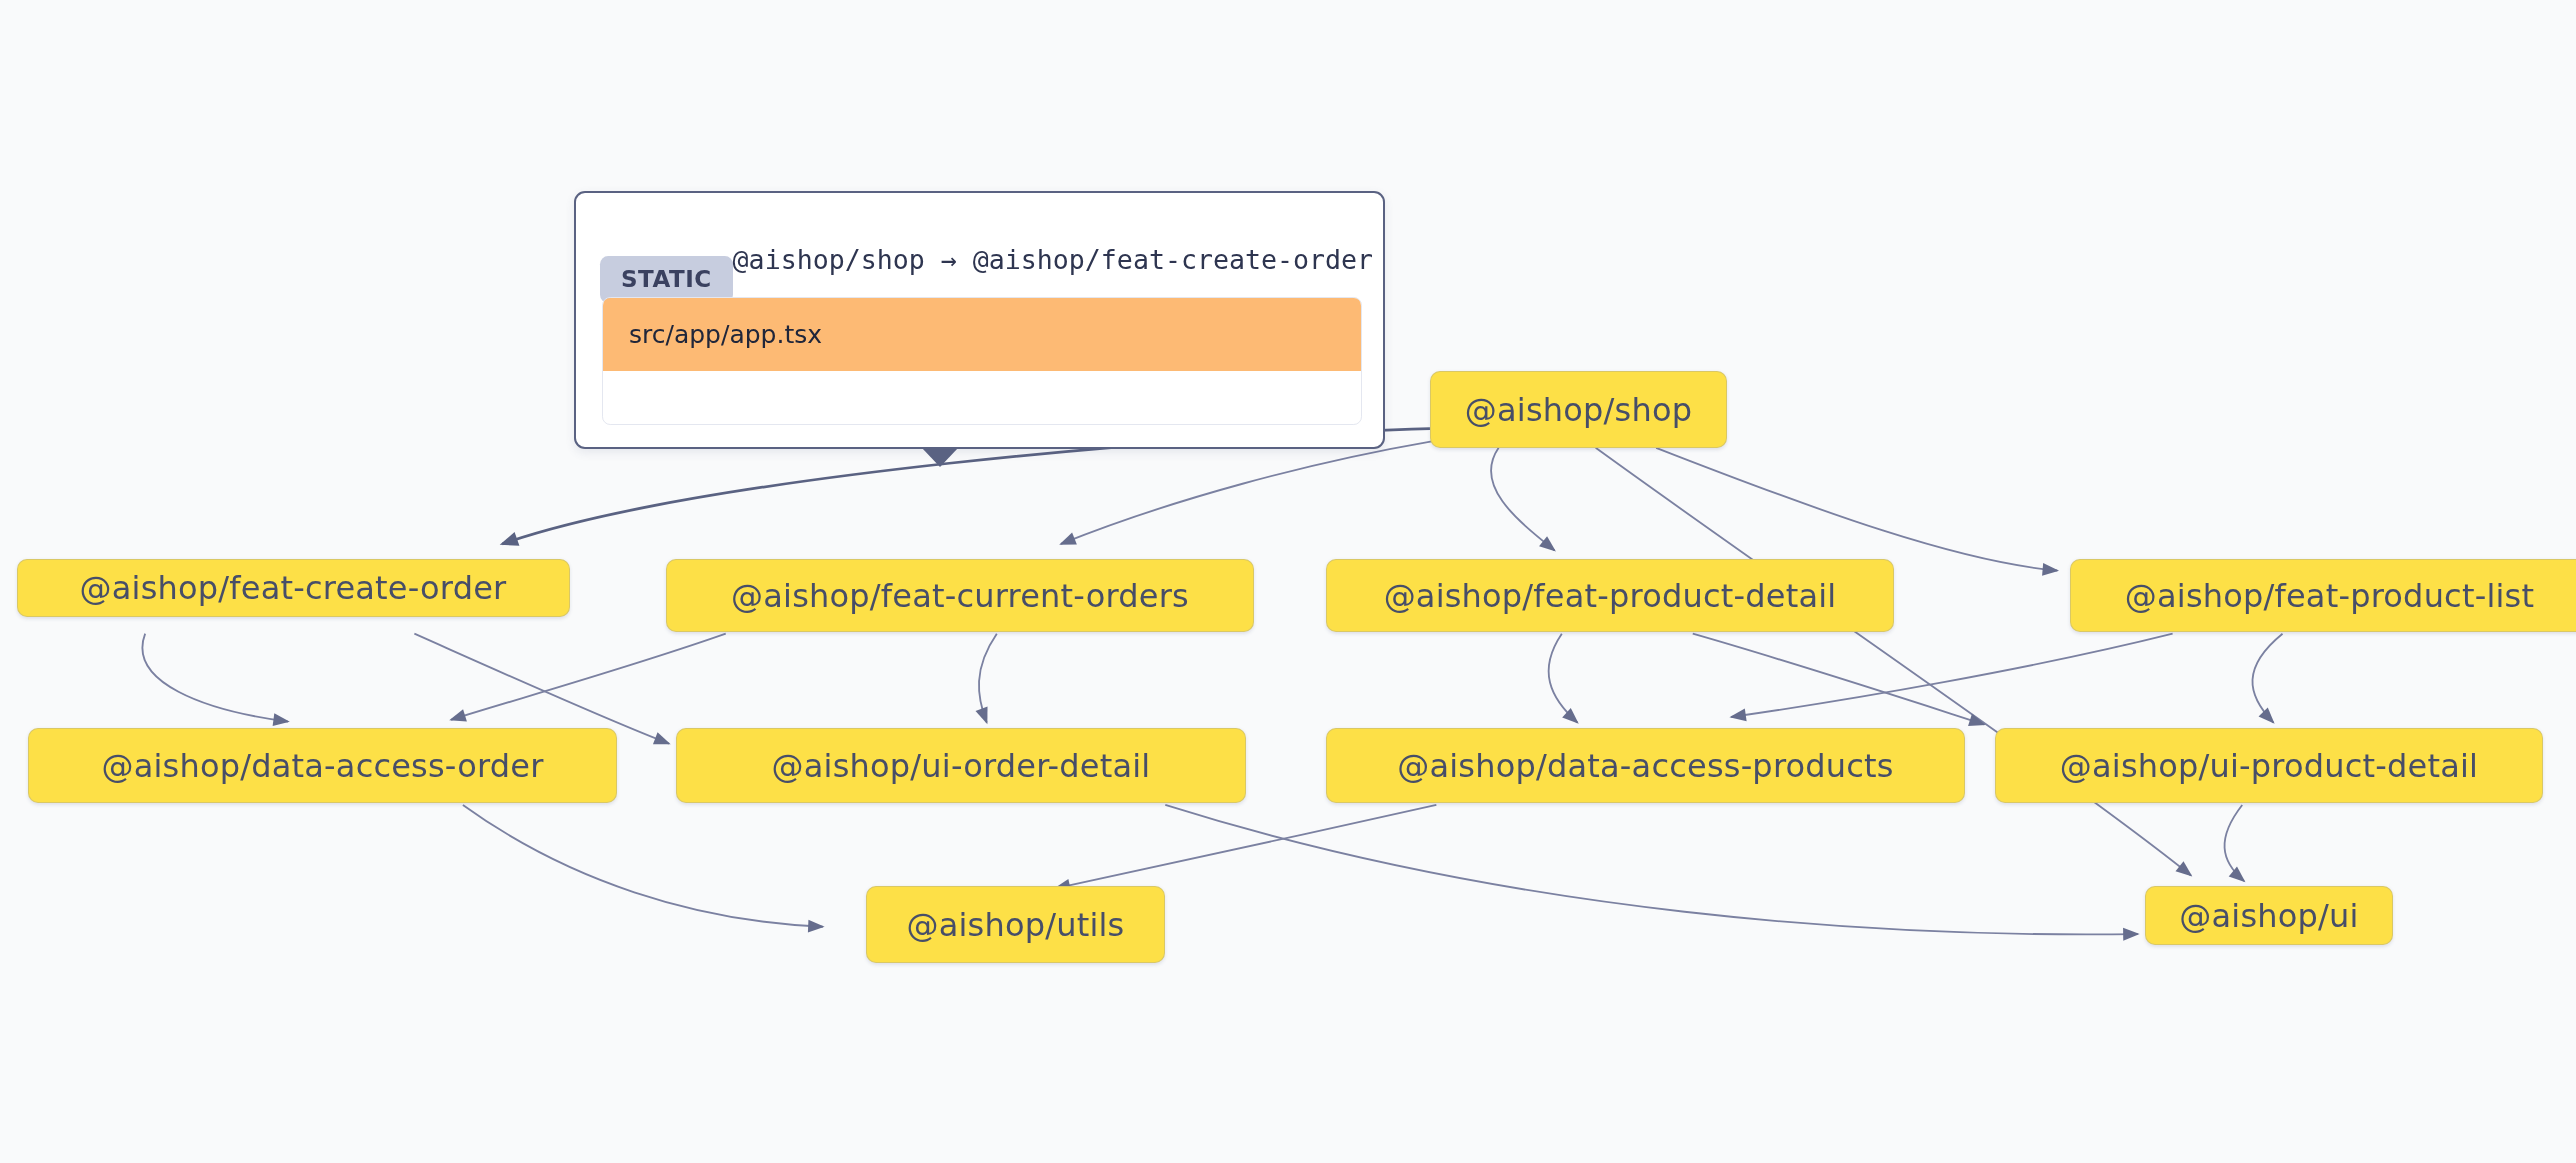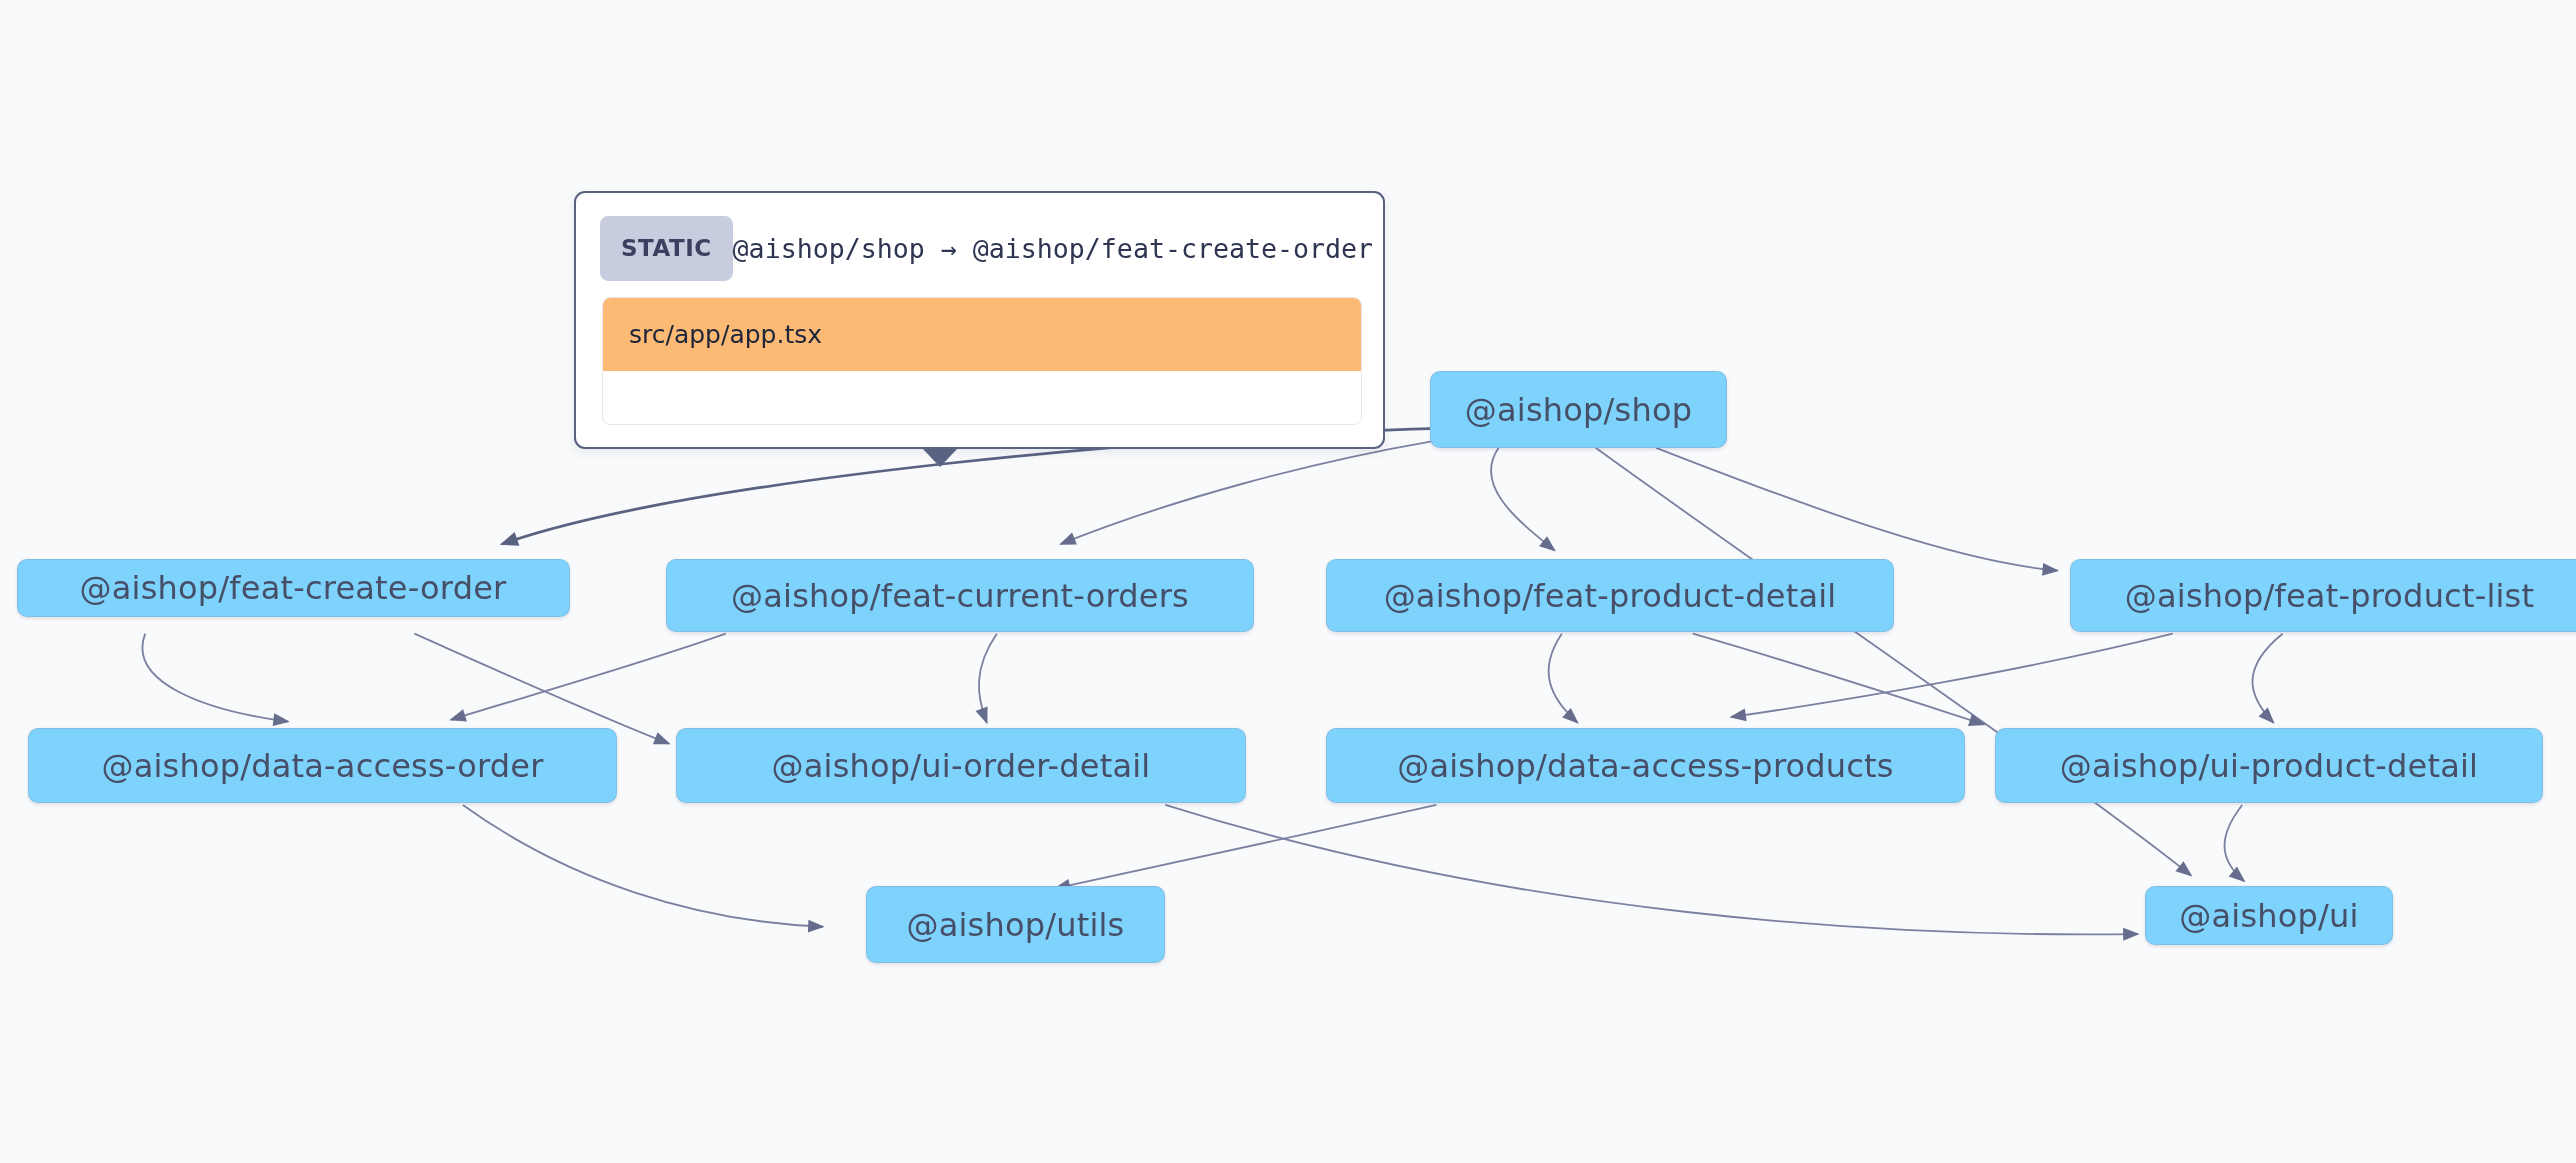"STATIC" .edge-type-badge { margin-top: none -> 40px; padding: 21px 21px -> 12px 21px }
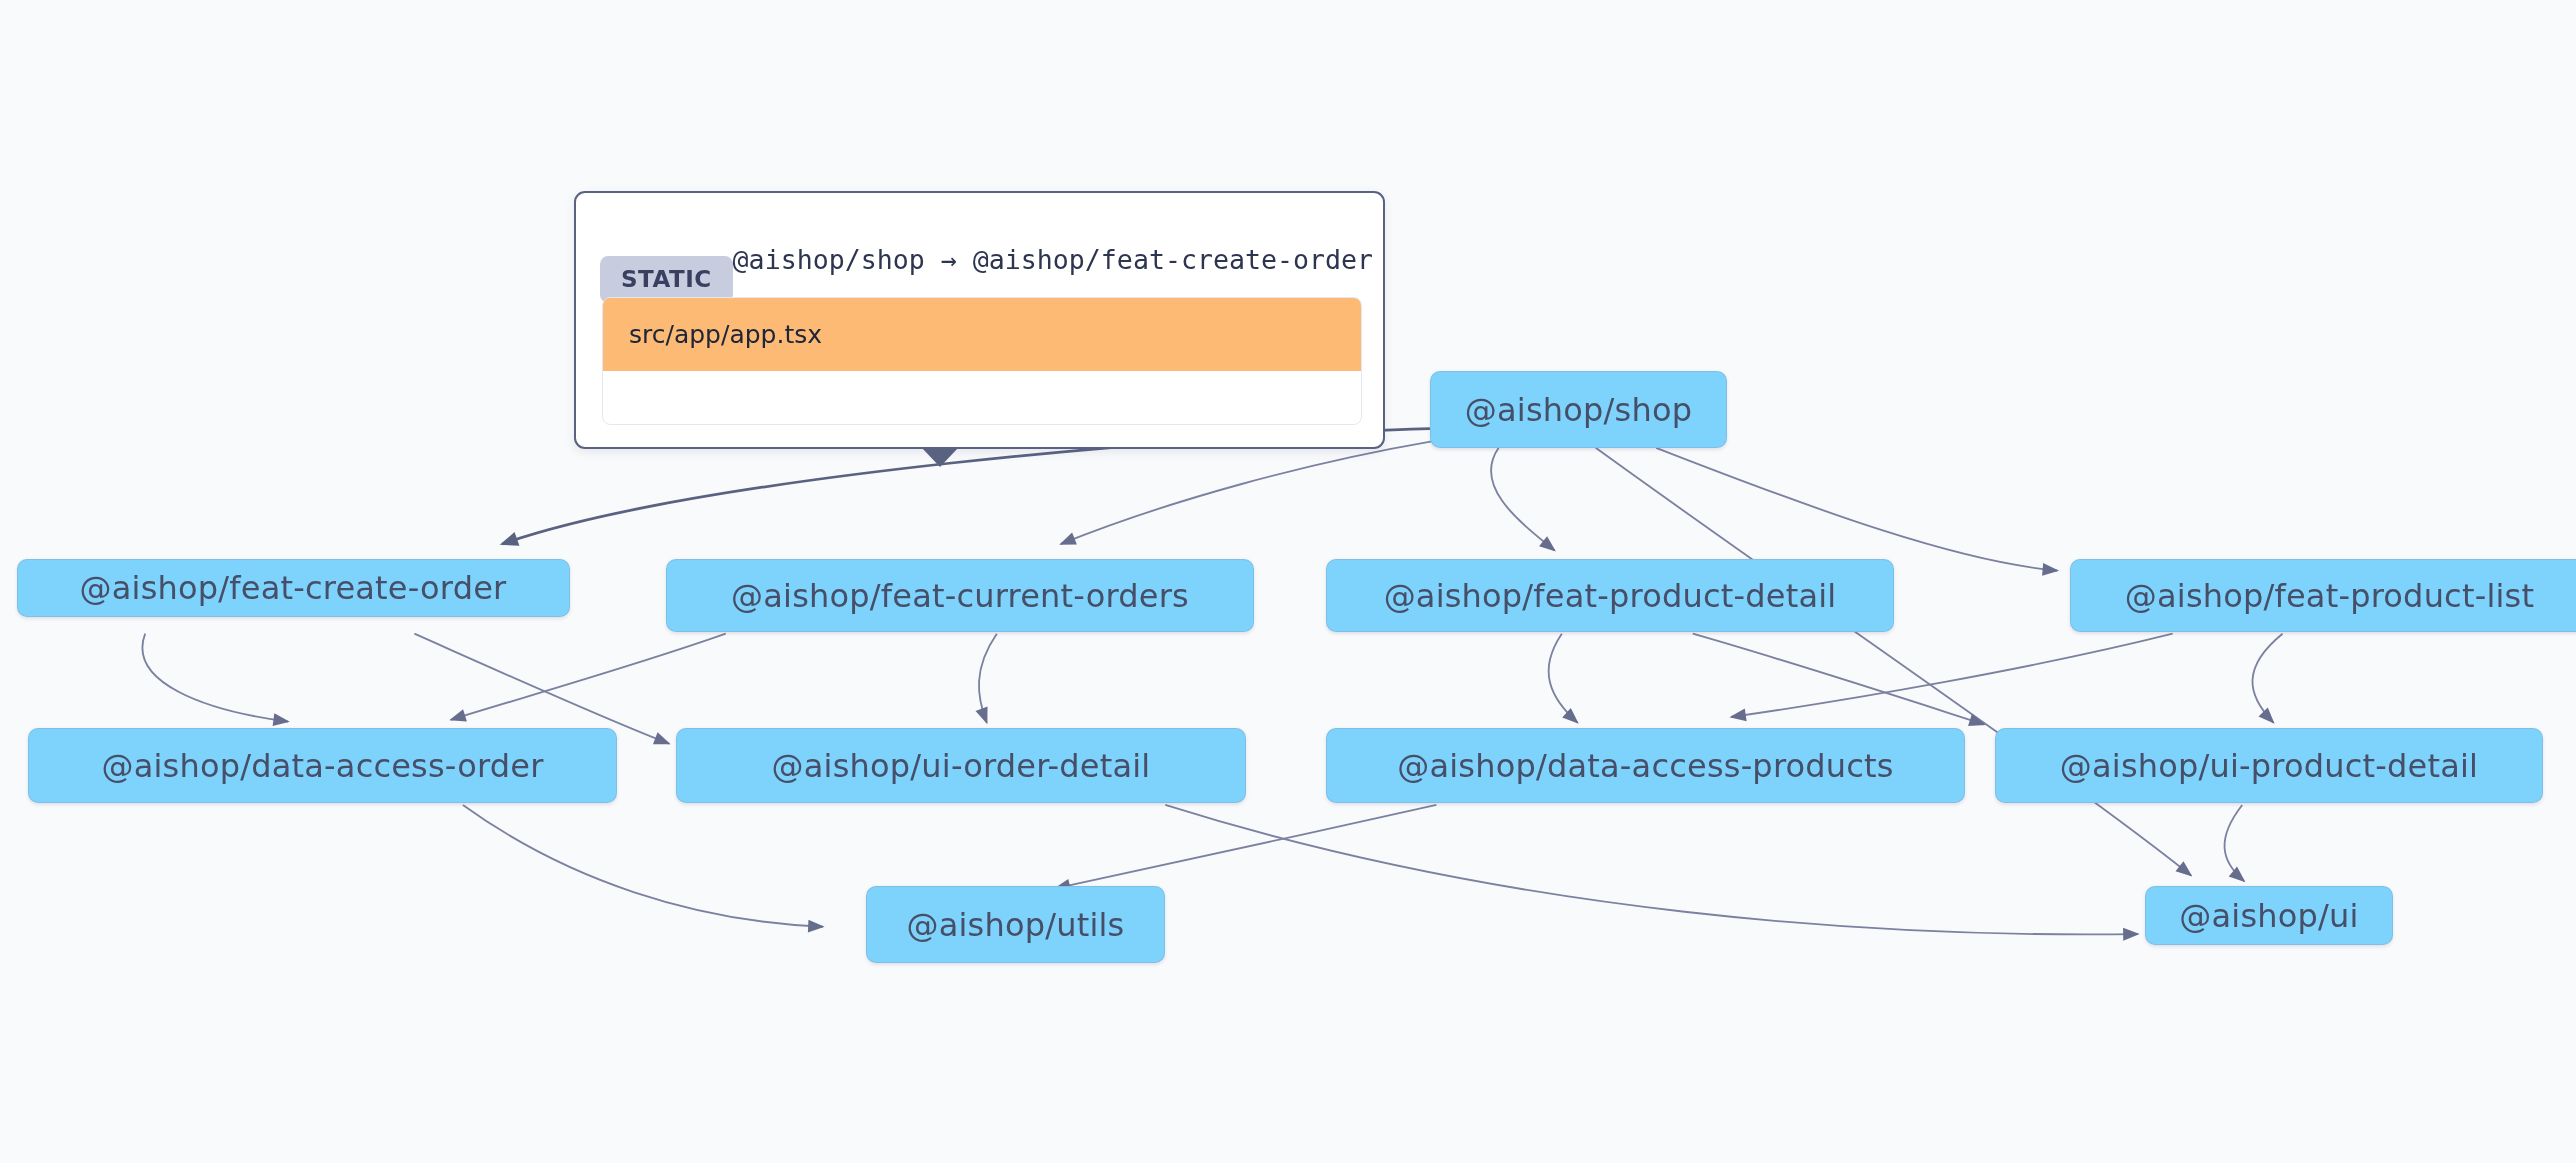"@aishop/shop" .graph-node { background: #7dd3fc -> #fde047 }
